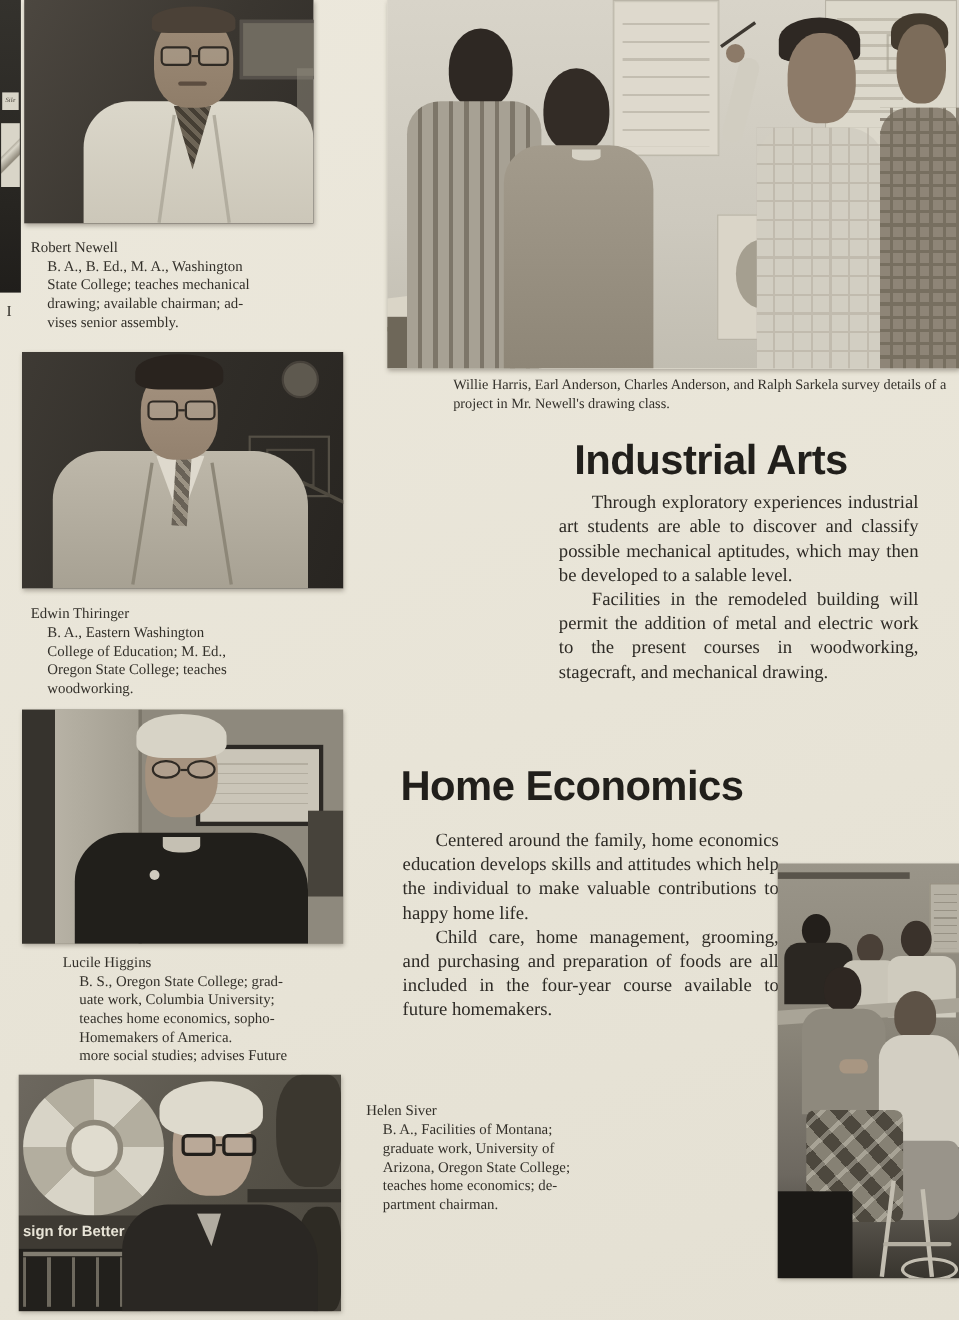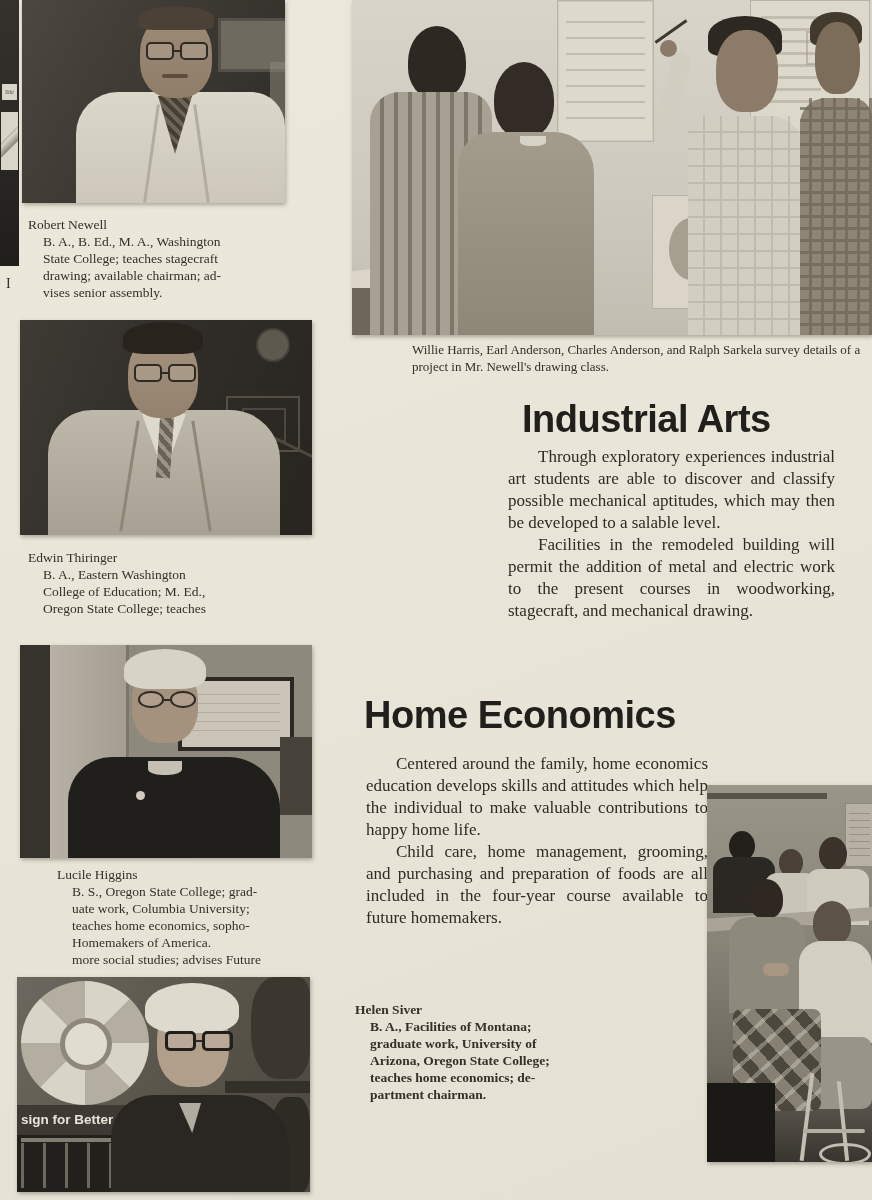"State College; teaches stagecraft" div { text: stagecraft -> mechanical }
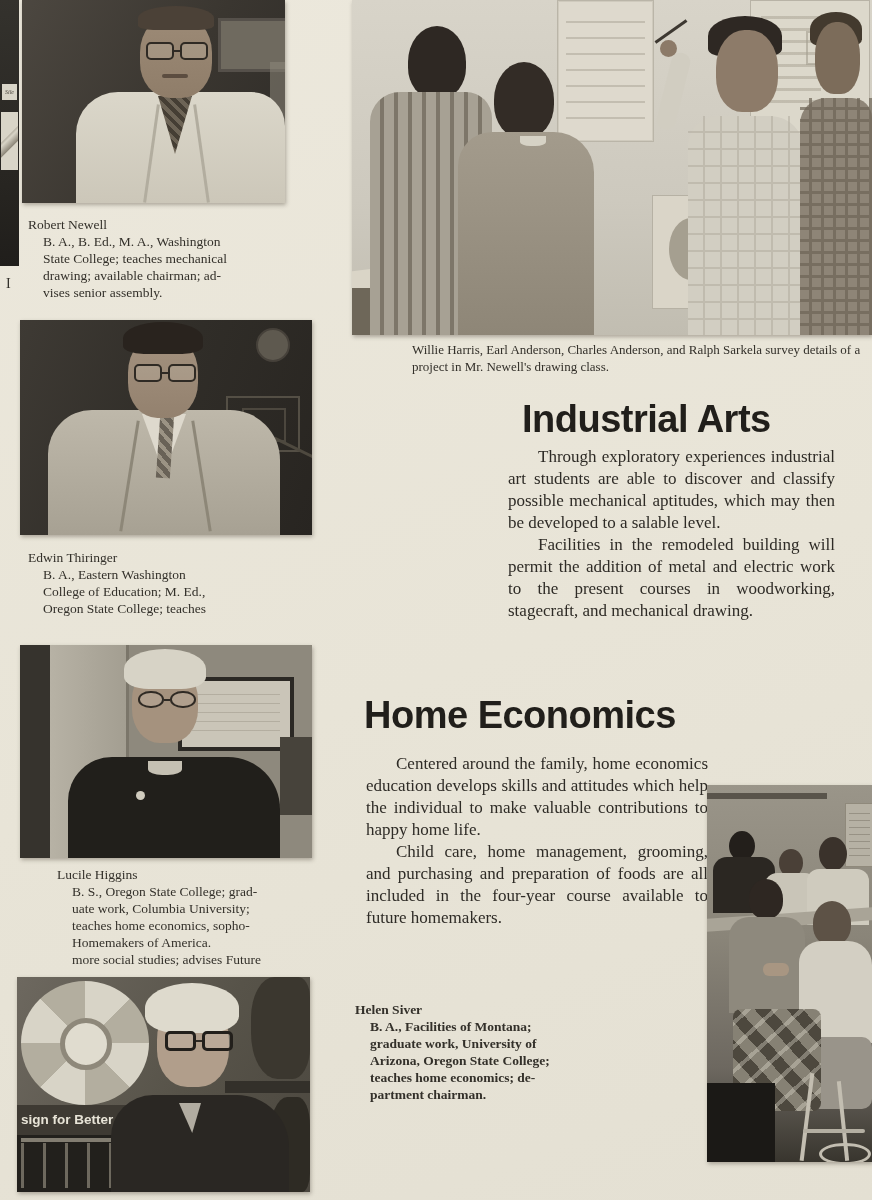"woodworking." div { html: none -> <div>woodworking.</div> }
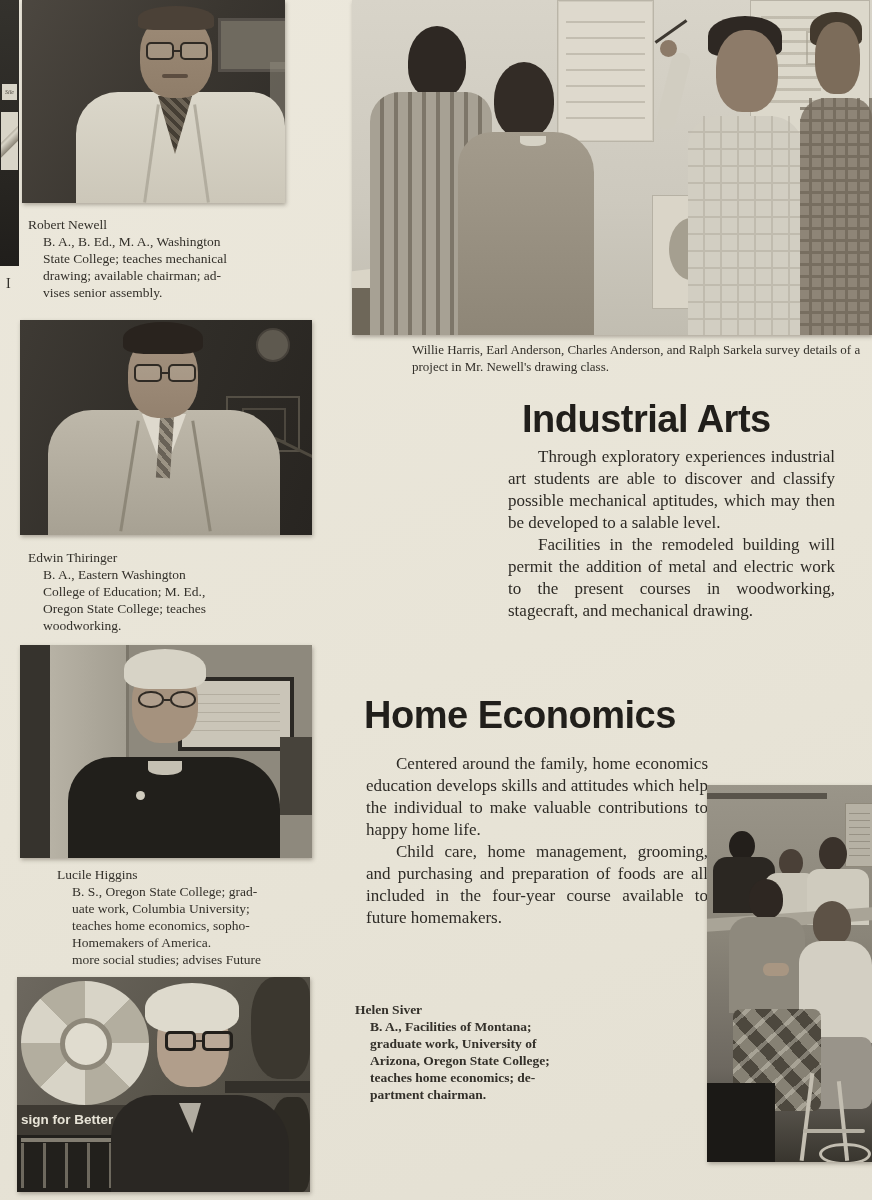"Helen Siver" div.faccap { font-weight: bold -> none; left: 355px -> 333px }
